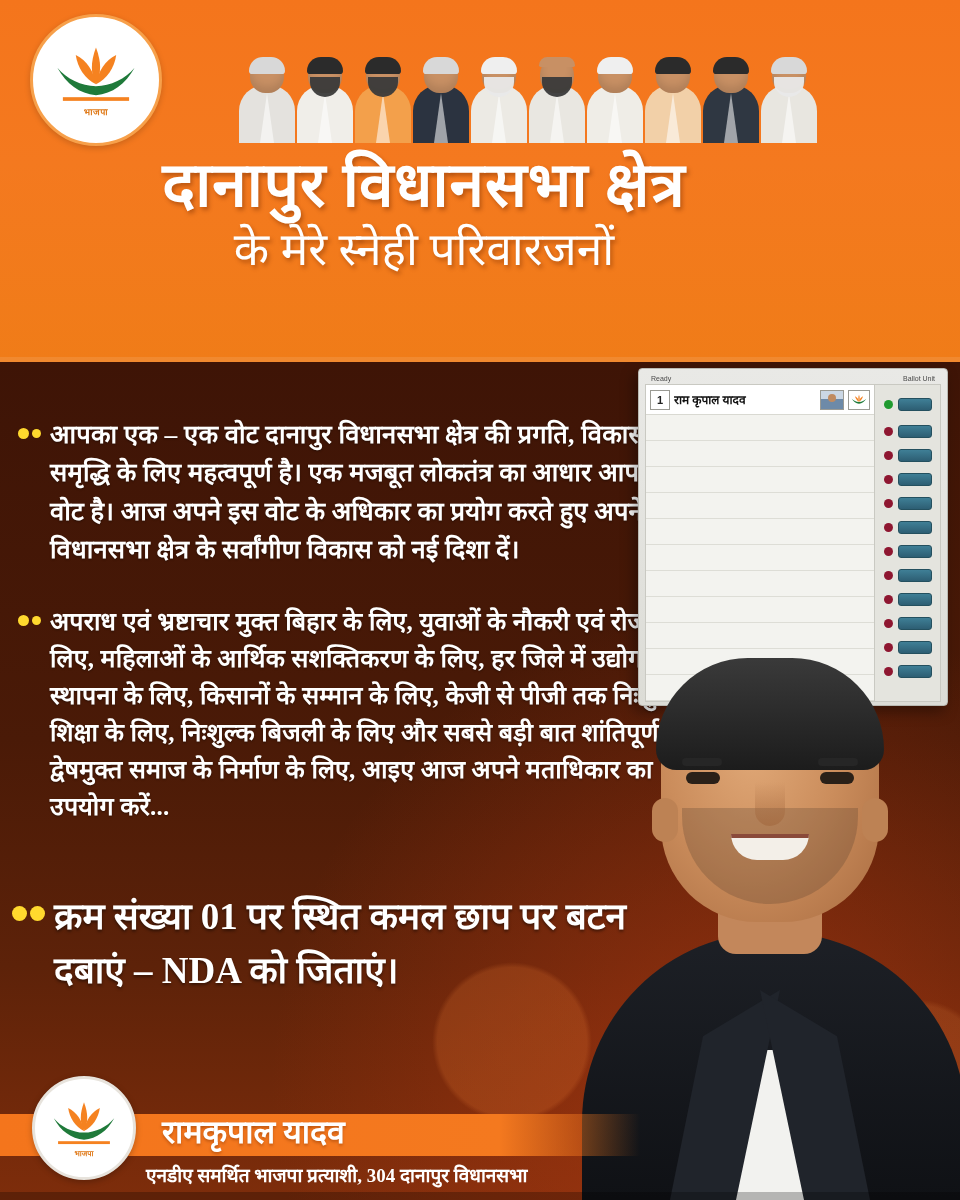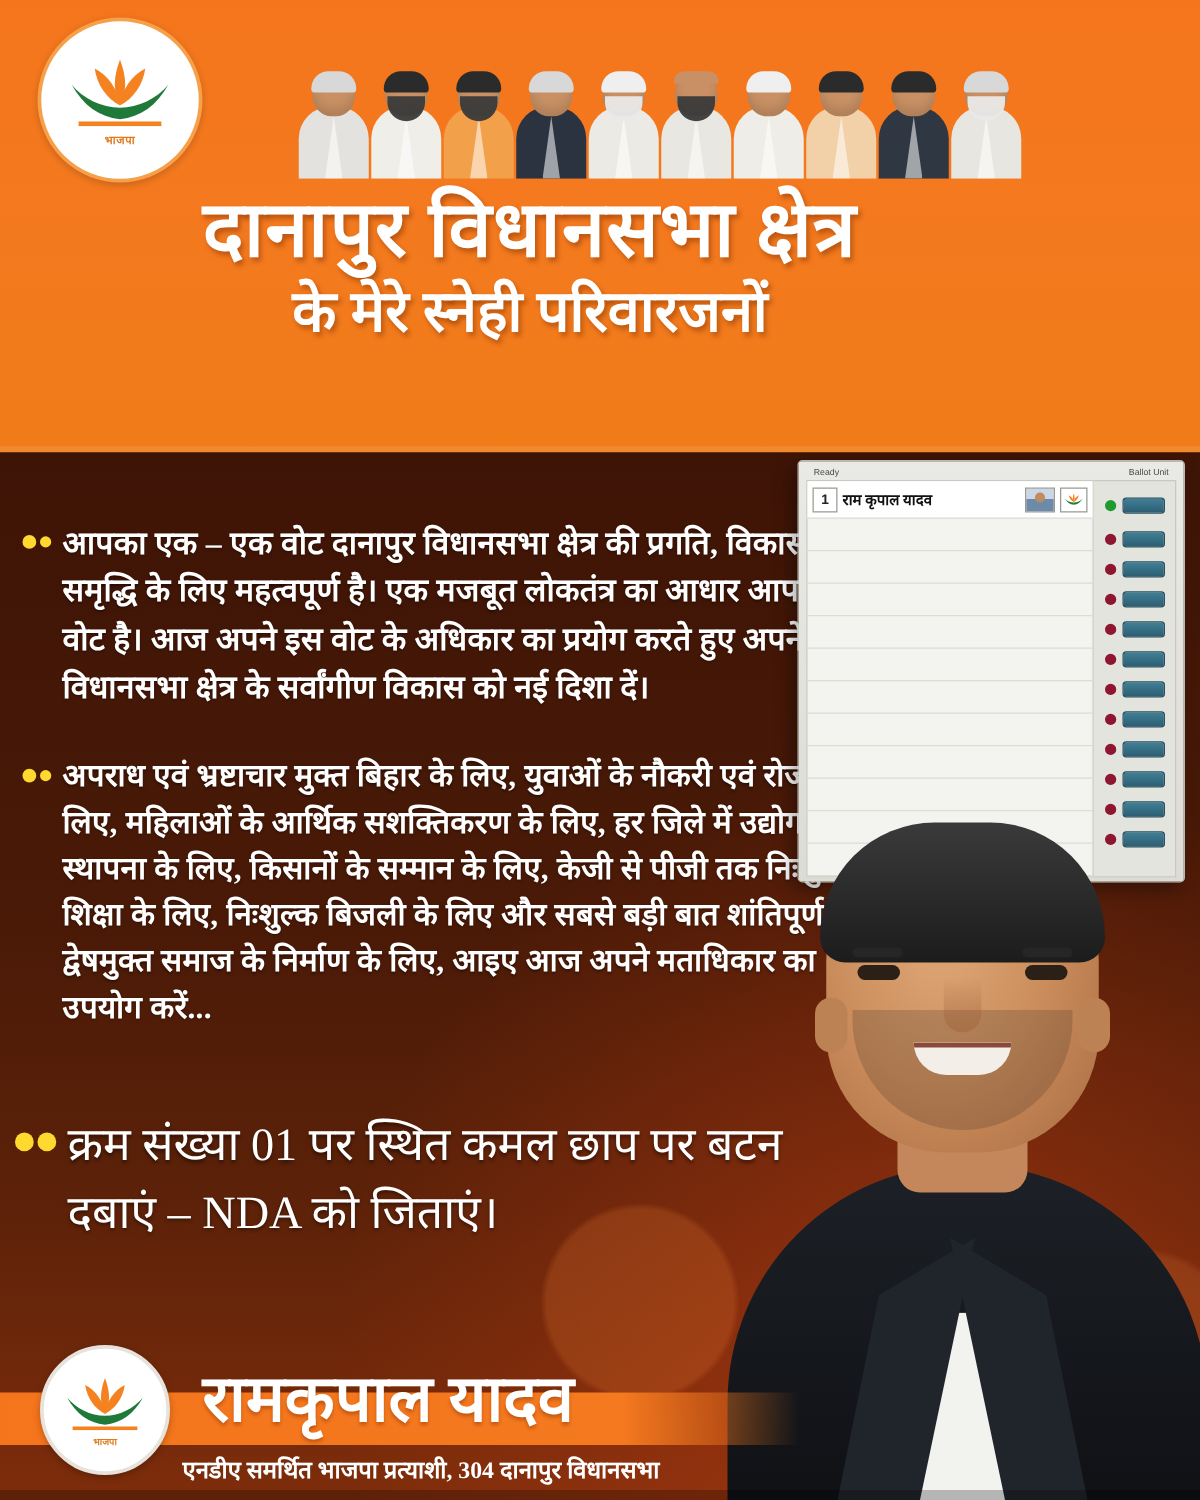"के मेरे स्नेही परिवारजनों" .headline-2 { font-weight: bold -> normal }
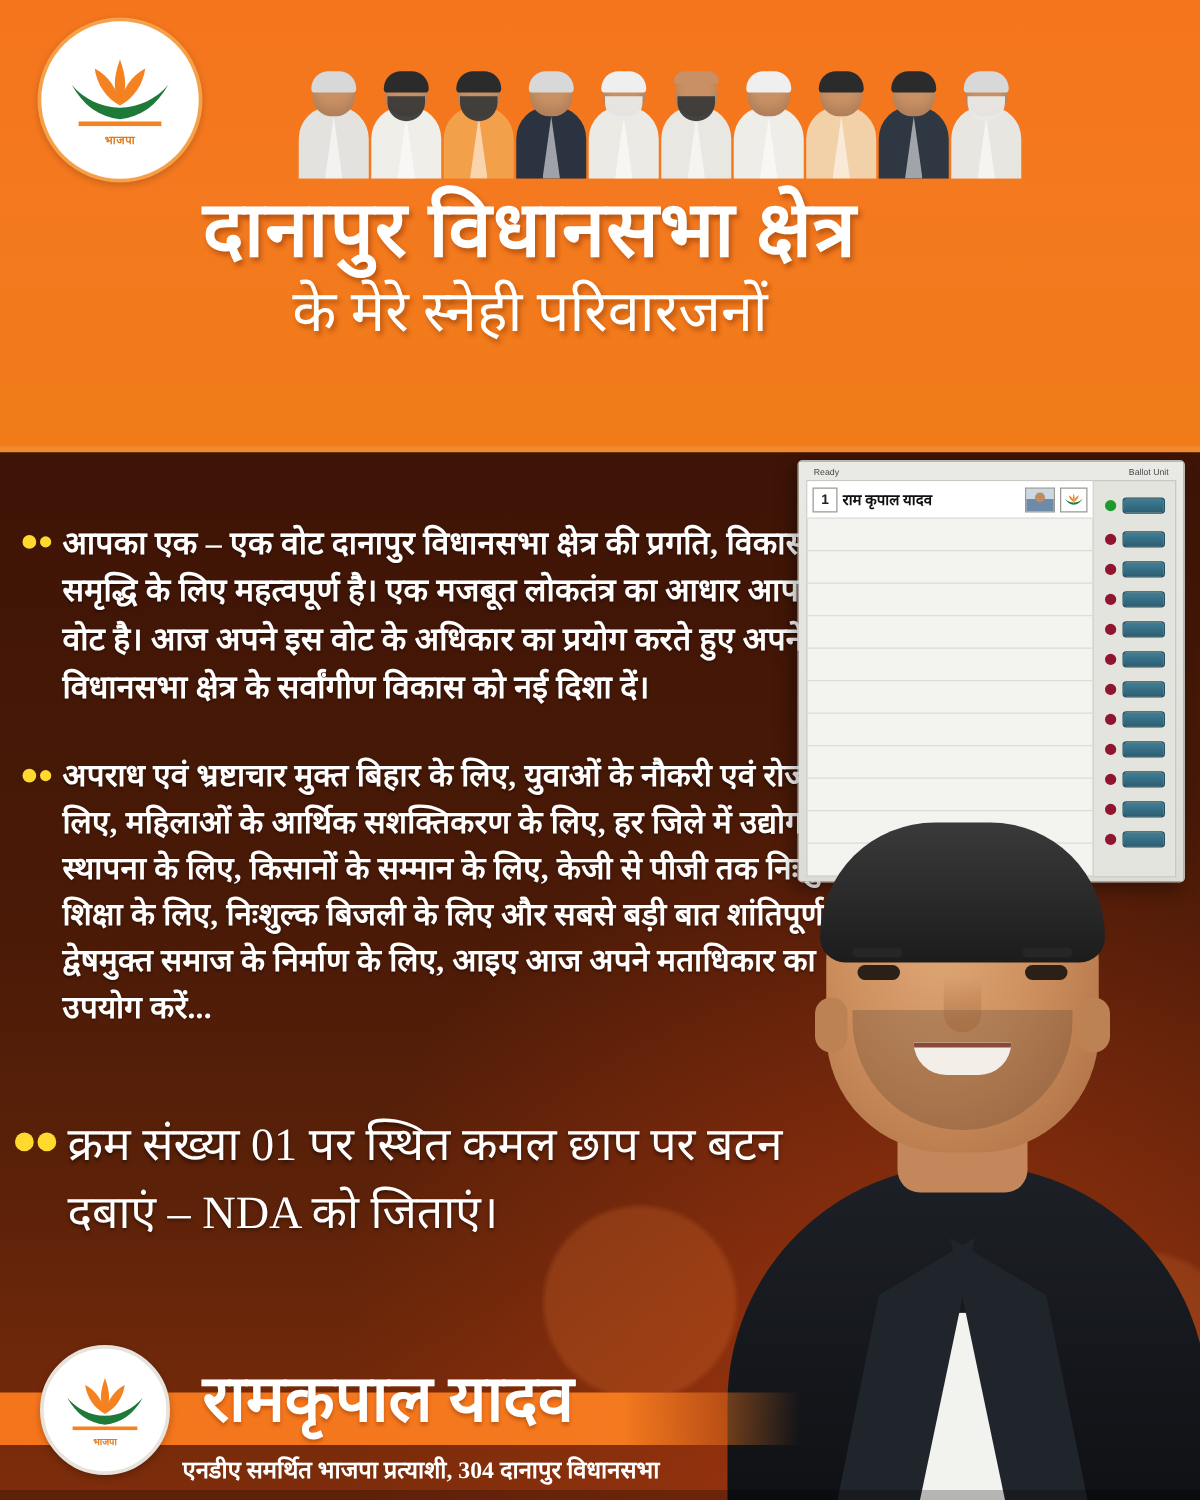"क्रम संख्या 01 पर स्थित" .cta-text { font-weight: normal -> bold }
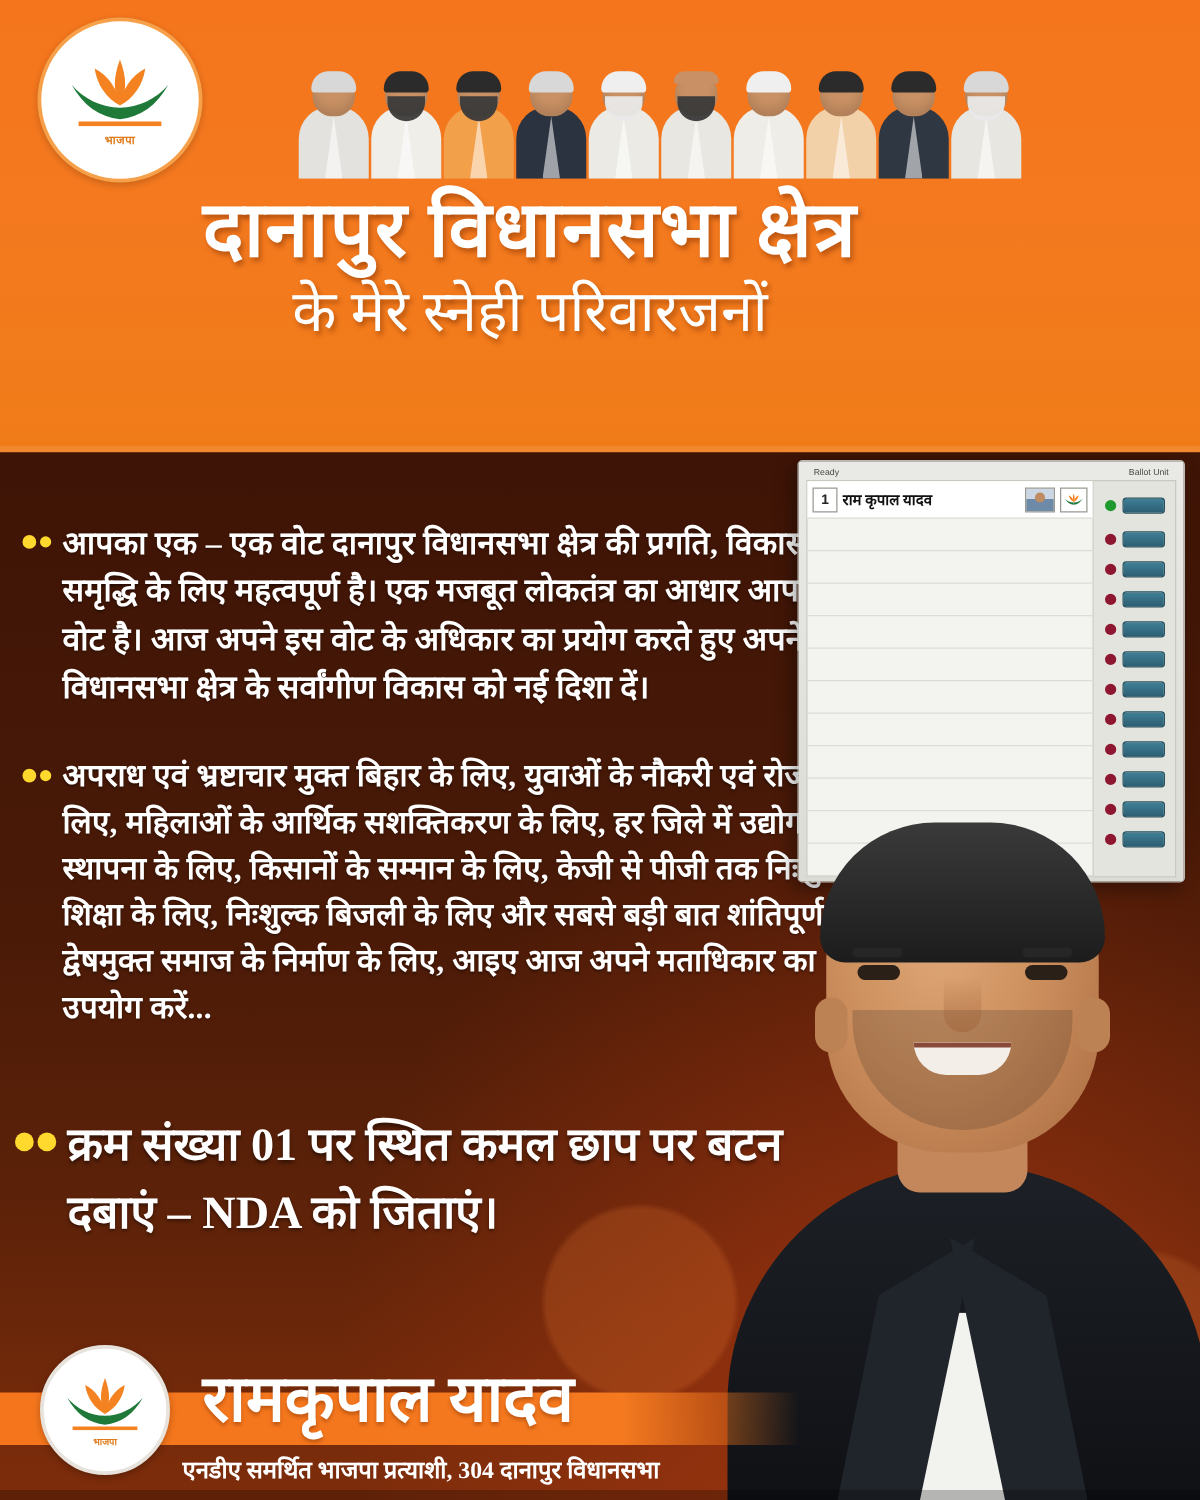"रामकृपाल यादव" .footer-name { font-size: 52px -> 32px }
